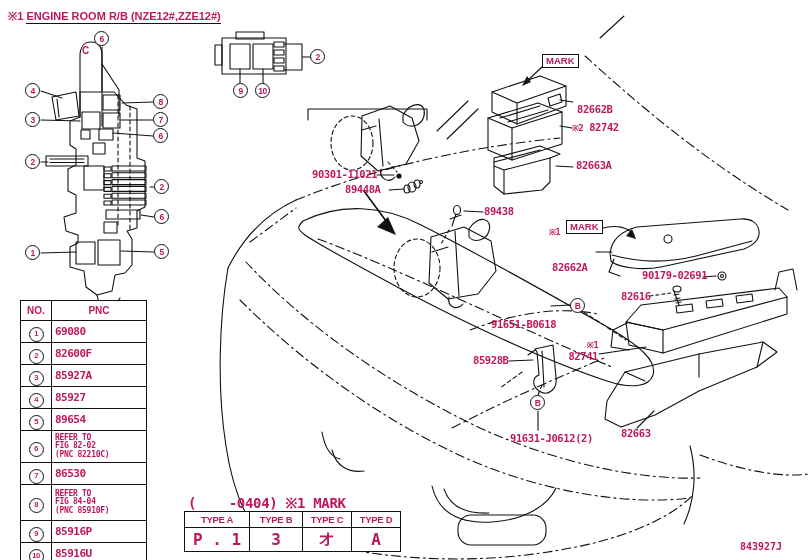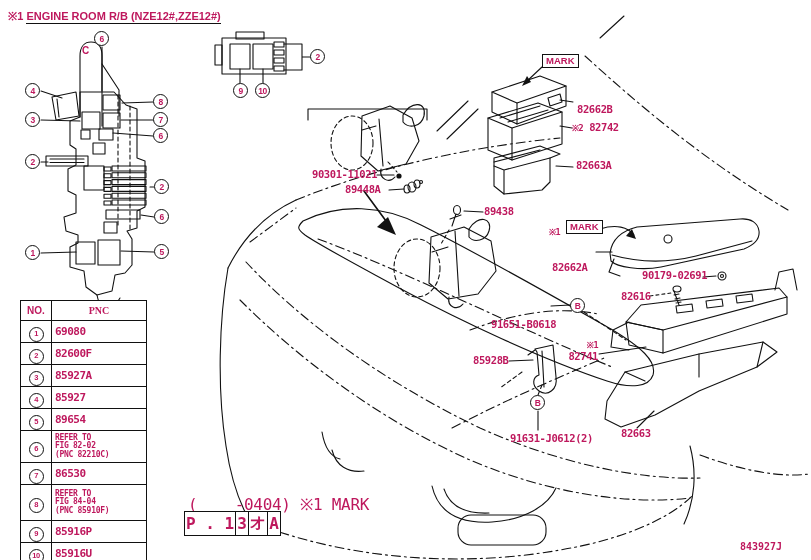"PNC" th { font-family: Liberation Serif, serif -> none }
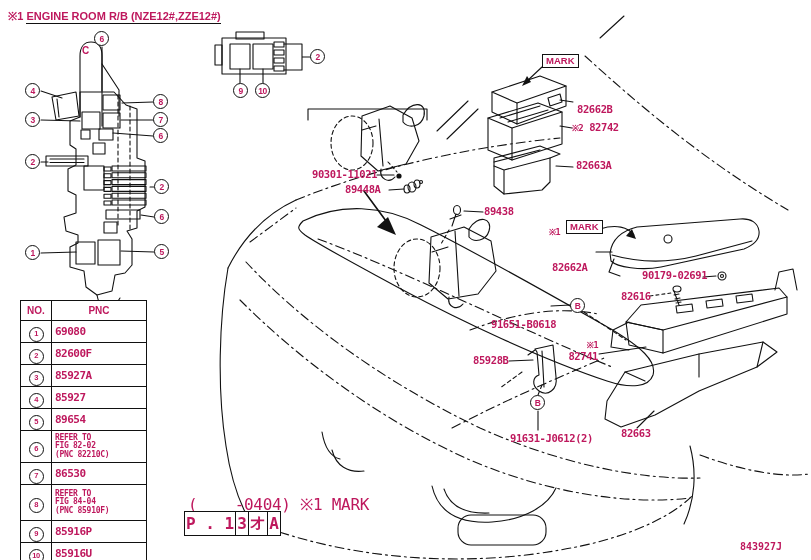"( -0404) ※1 MARK" .mt-head { font-size: 16px -> 14px; font-weight: normal -> bold }
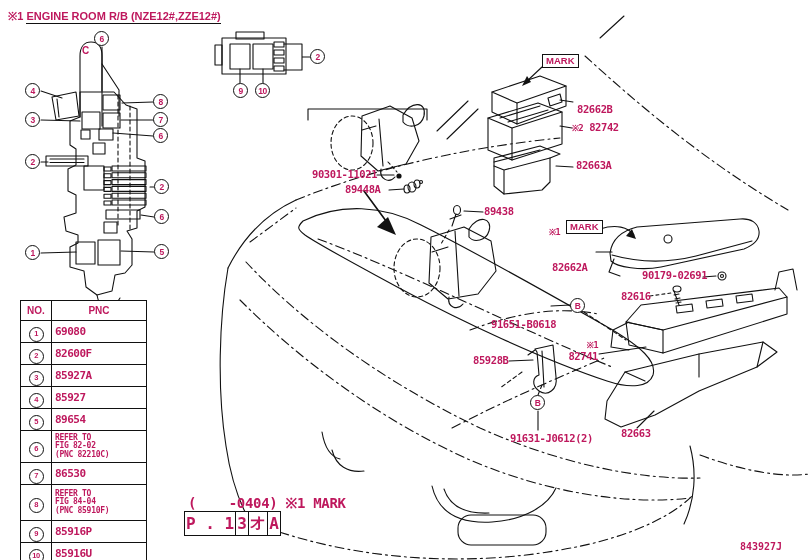"TYPE A" tr { html: none -> <tr> <th>TYPE A</th> <th>TYPE B</th> <th>TYPE C</th> <th>TYPE D</th> </tr> }
